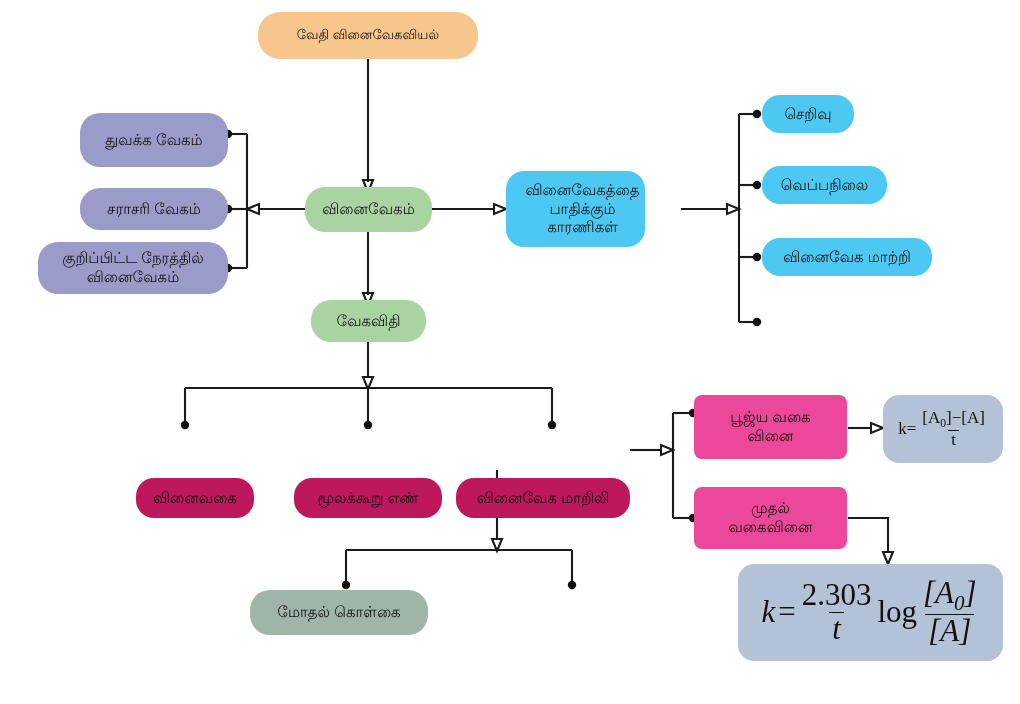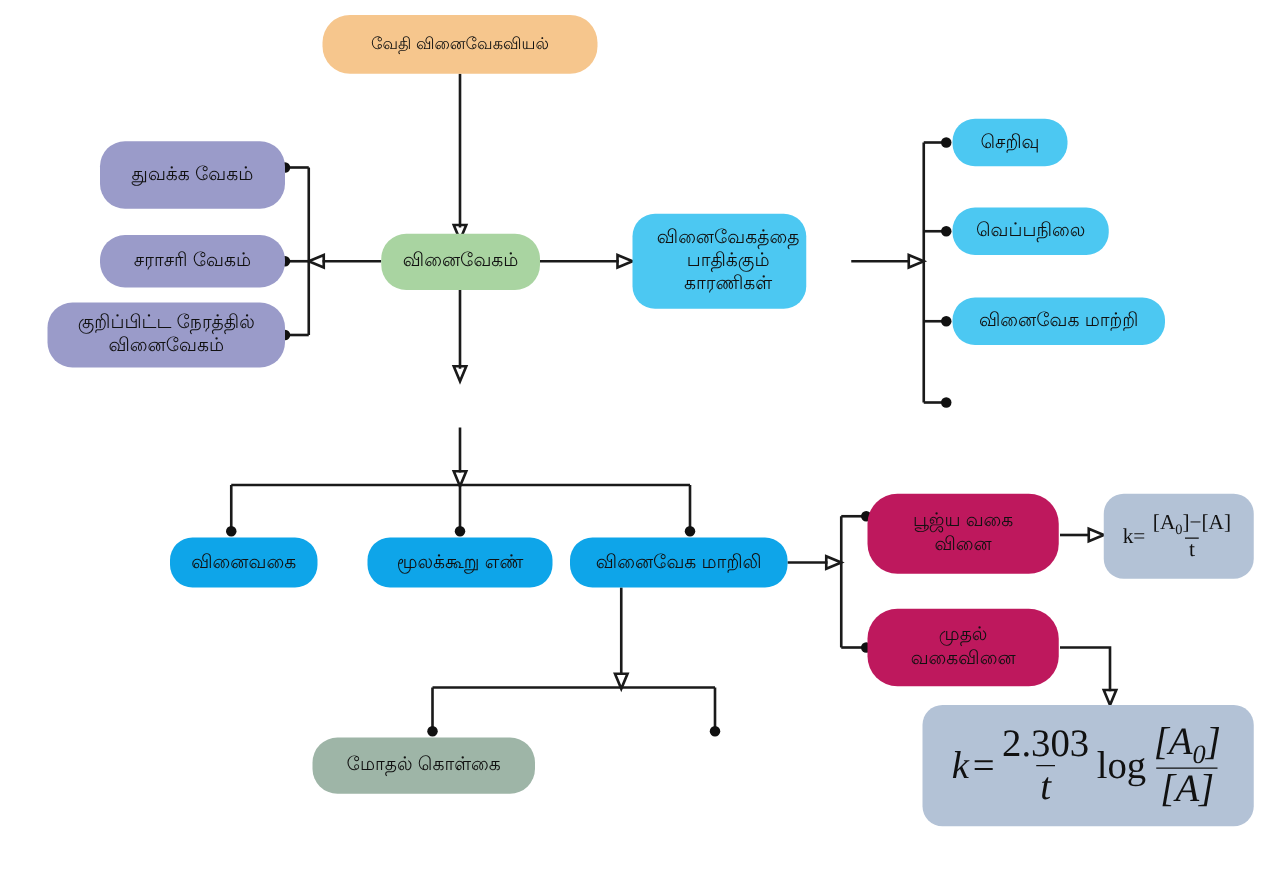"வேகவிதி" div.node { html: none -> <div>வேகவிதி</div> }
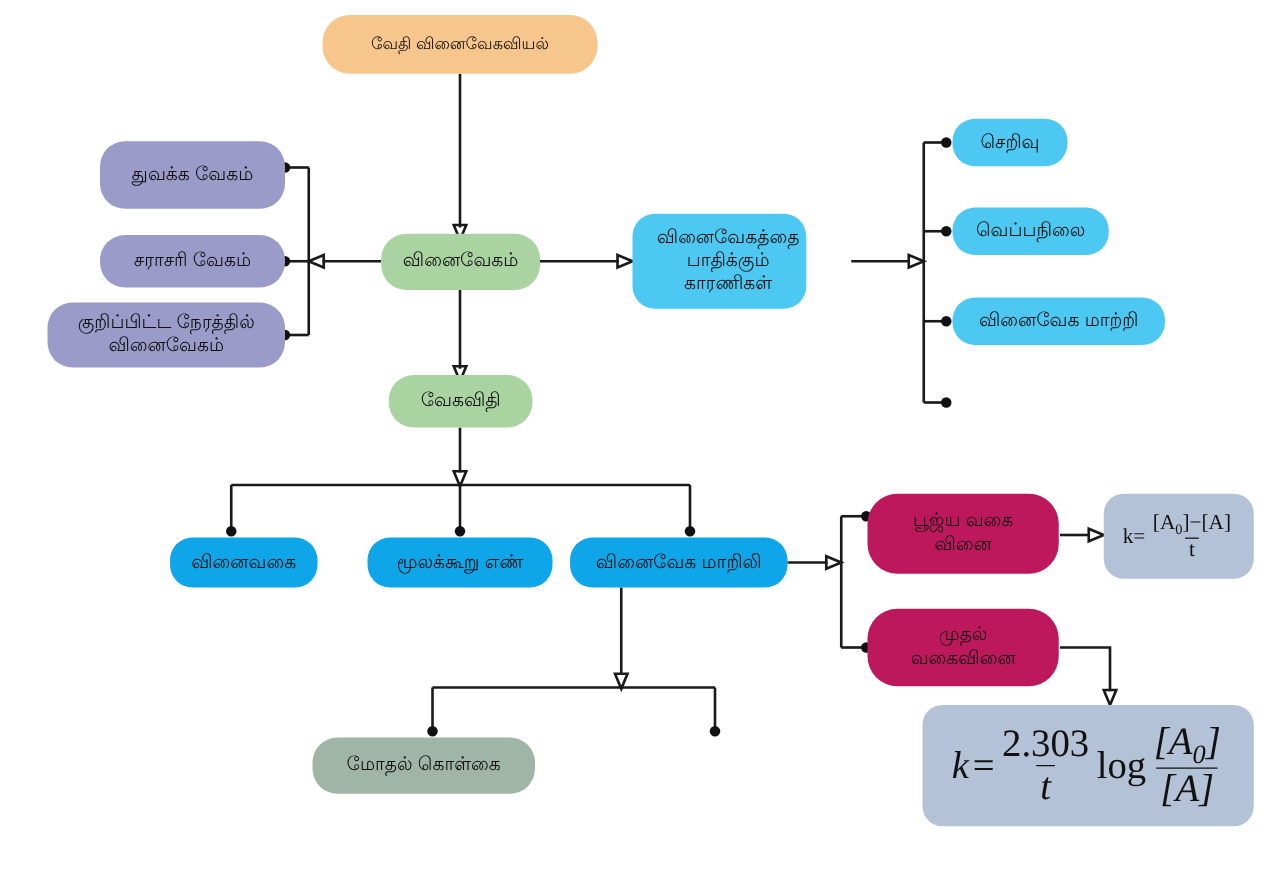"பூஜ்ய வகை" .node.n-slate { background: #be185d -> #ec4899; border-radius: 24px -> 8px }
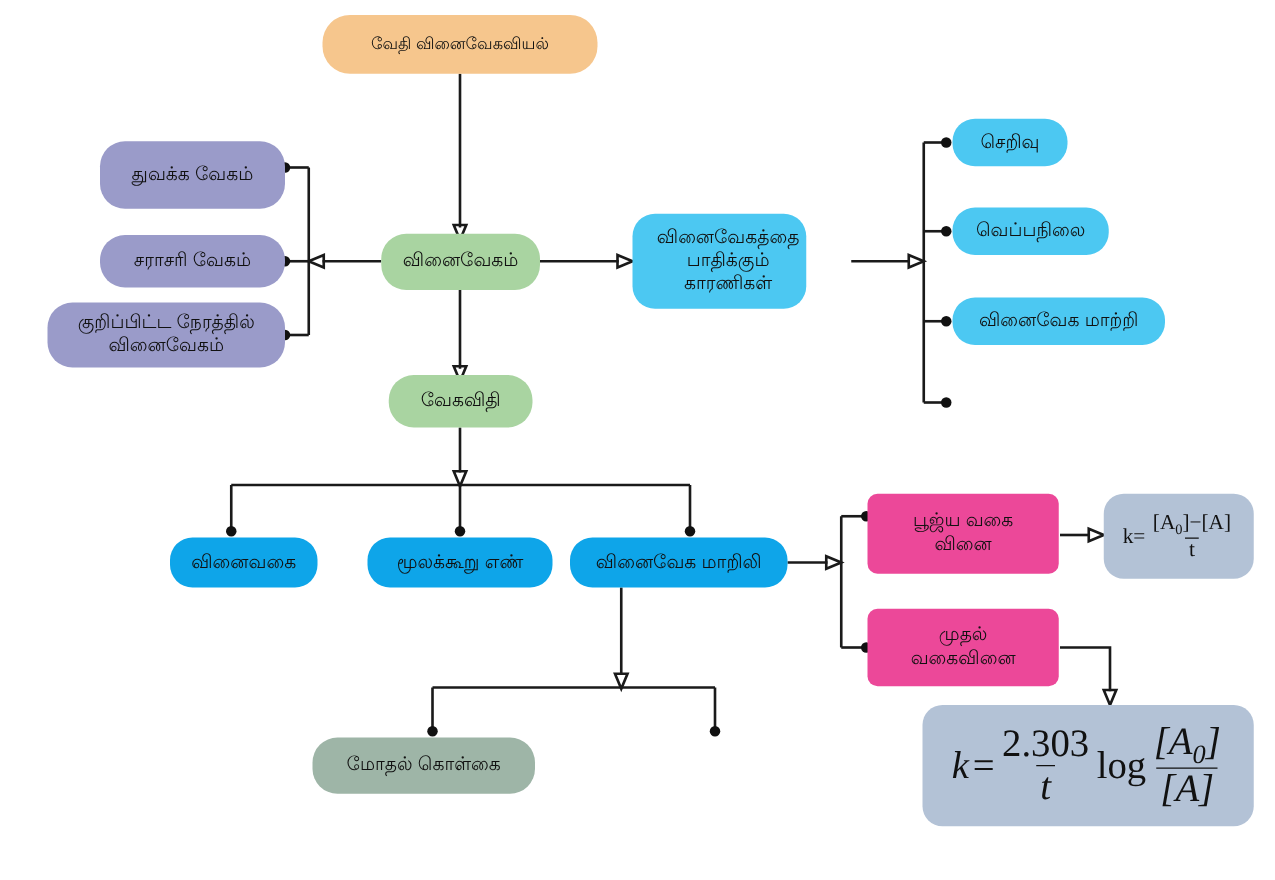"வினைவகை" .node.n-salmon { background: #0ea5e9 -> #be185d; margin-top: none -> 48px }
